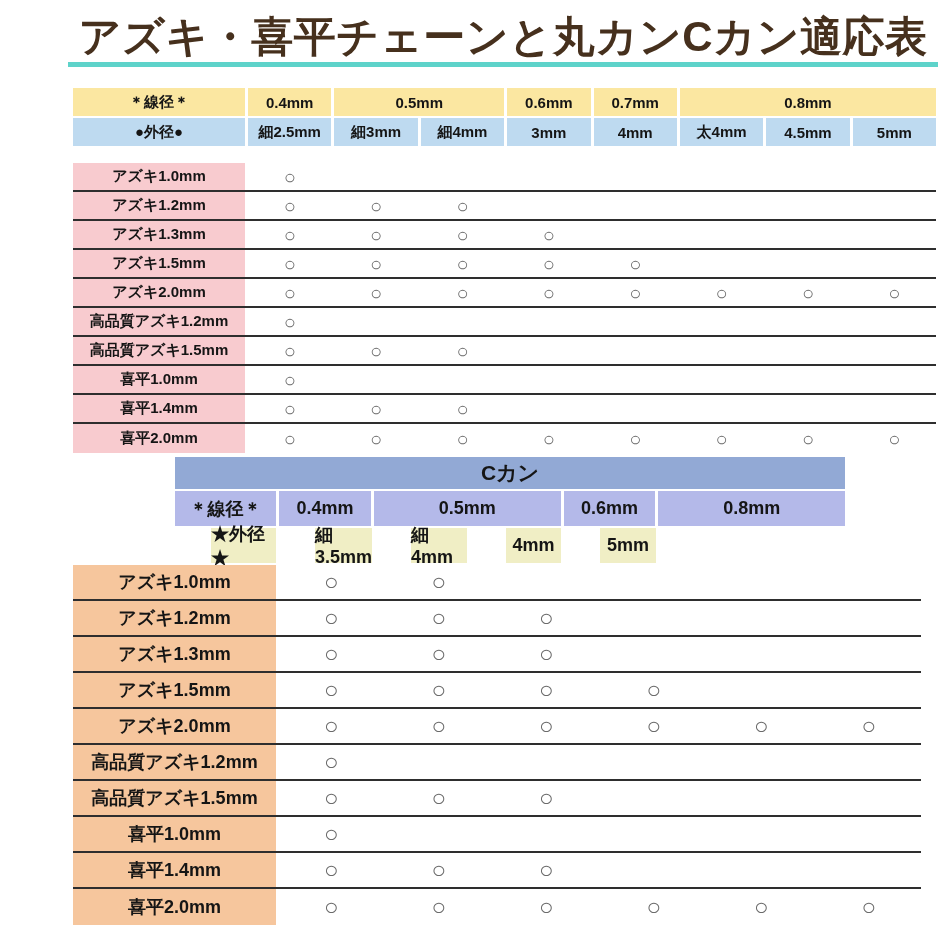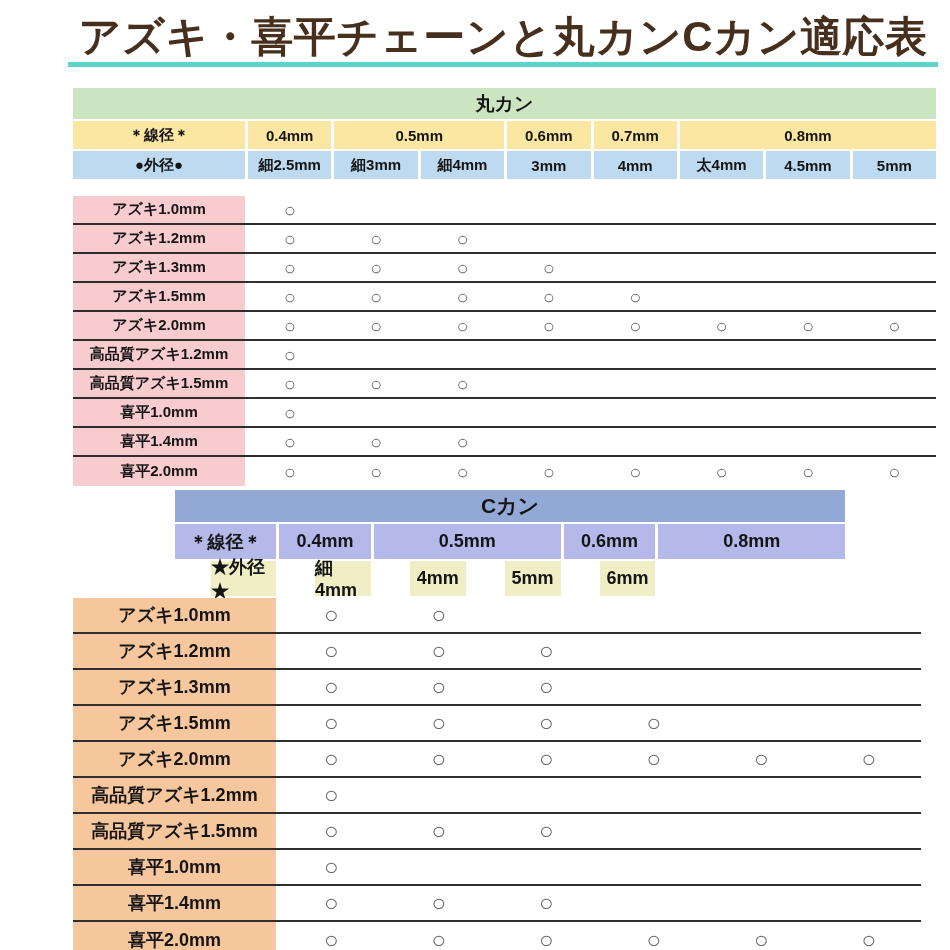"丸カン" div.c { html: <div>丸カン</div> -> none }
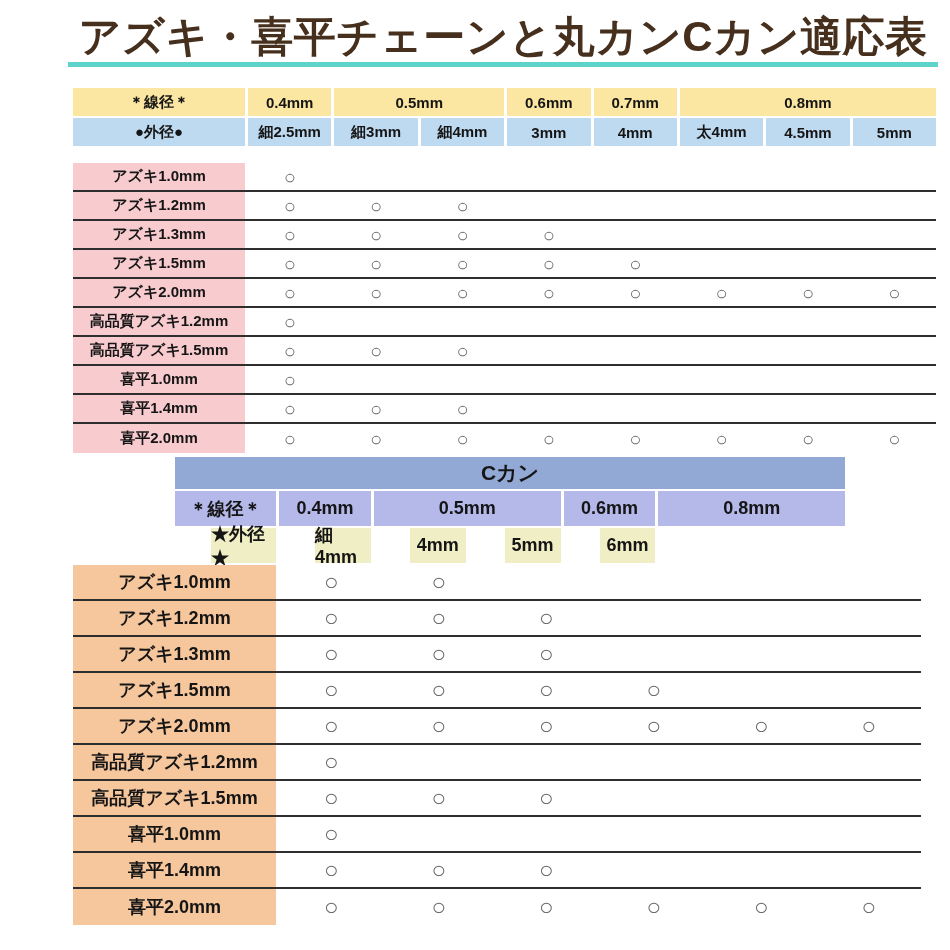"細3.5mm" div.c { html: none -> <div>細3.5mm</div> }
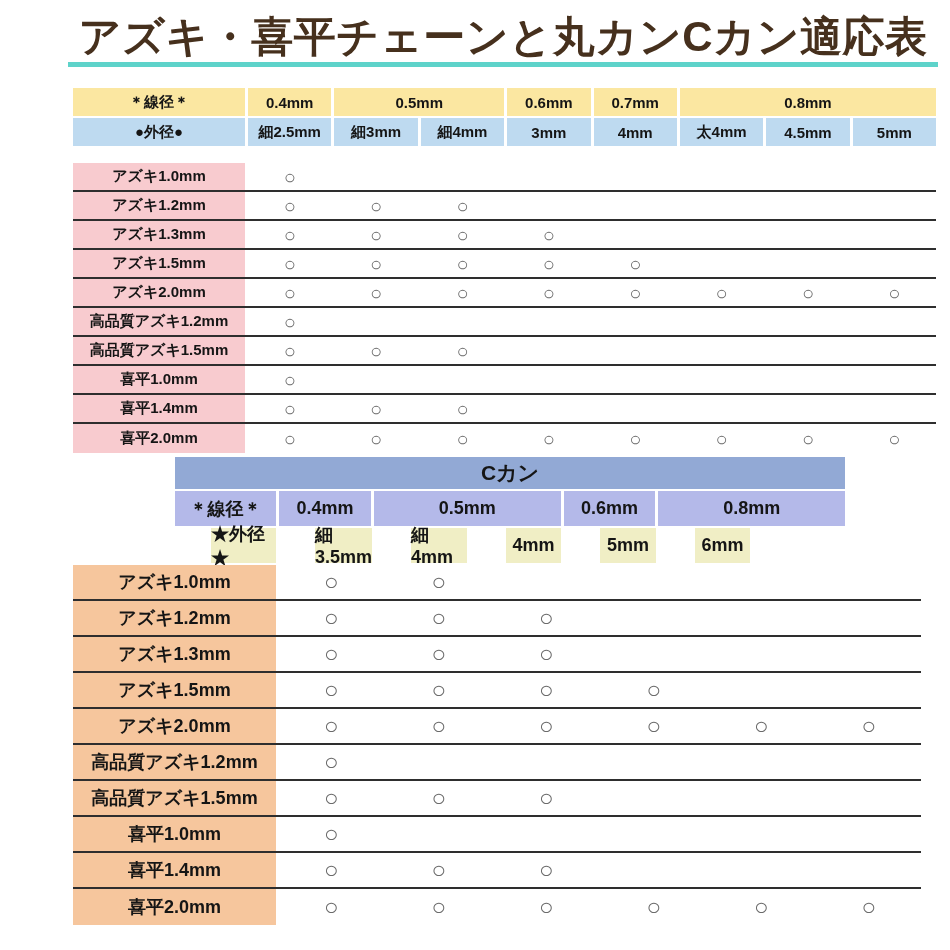"6mm" div.c { html: <div>6mm</div> -> none }
